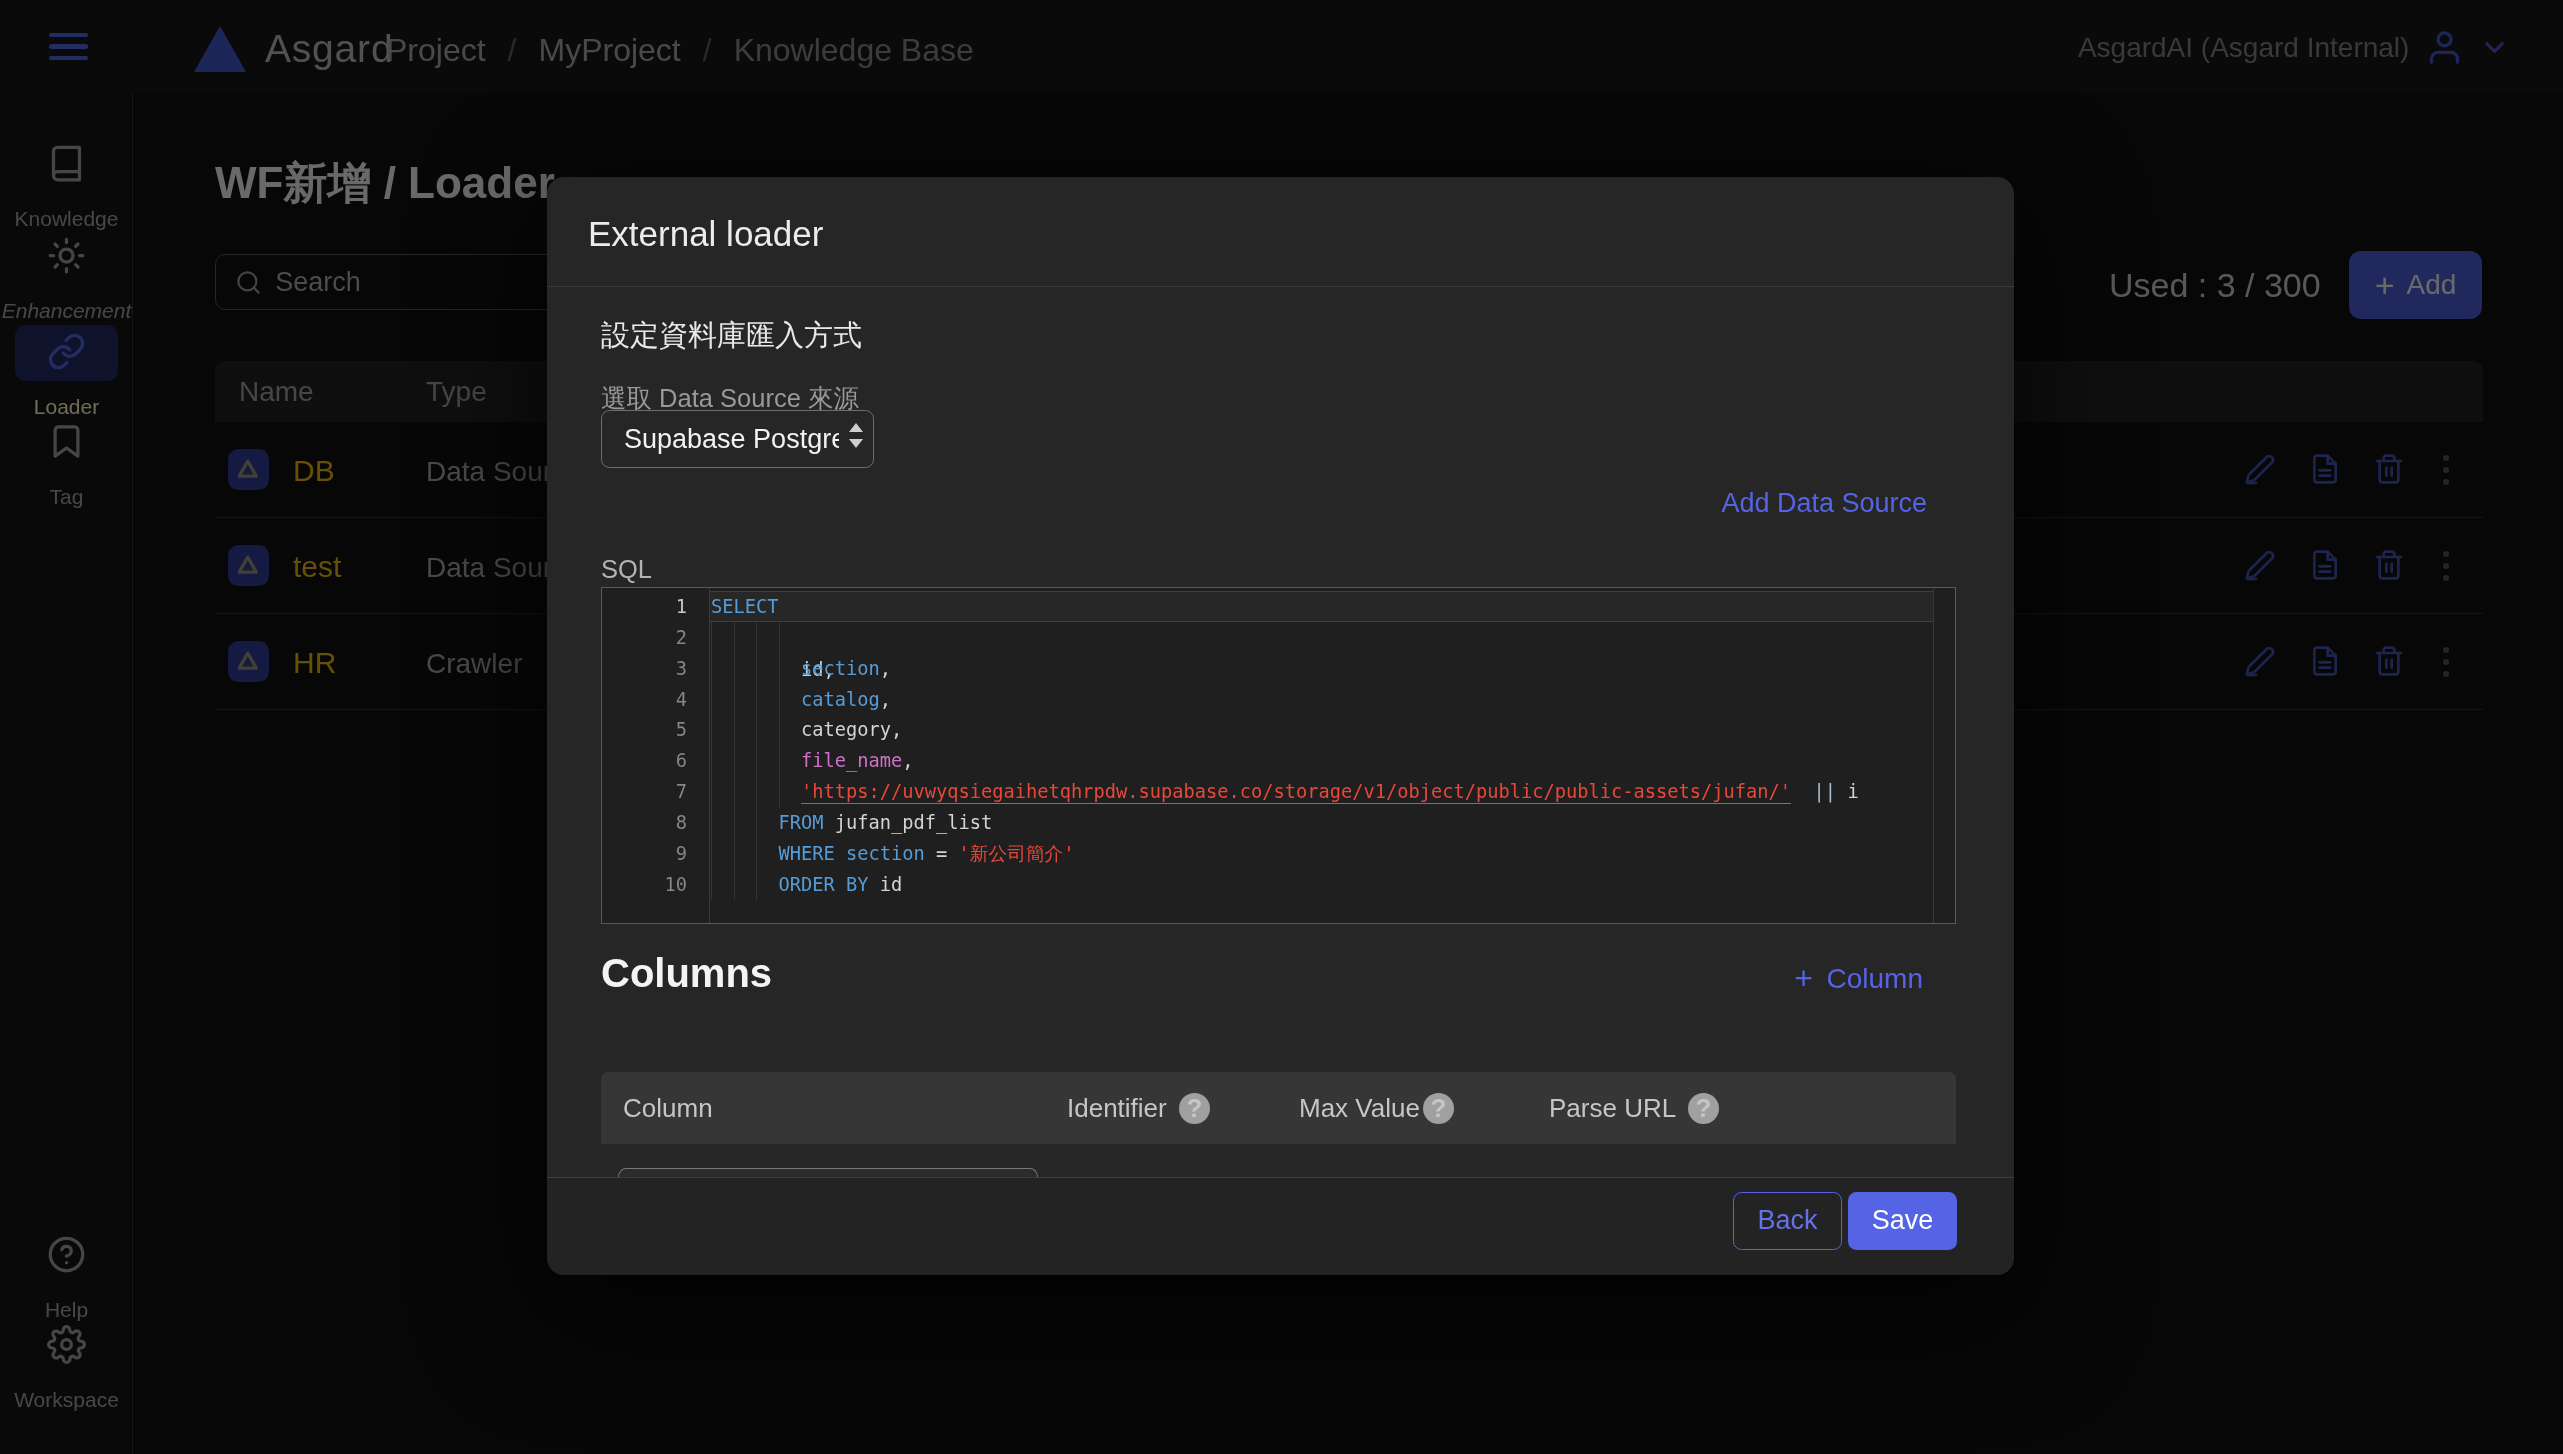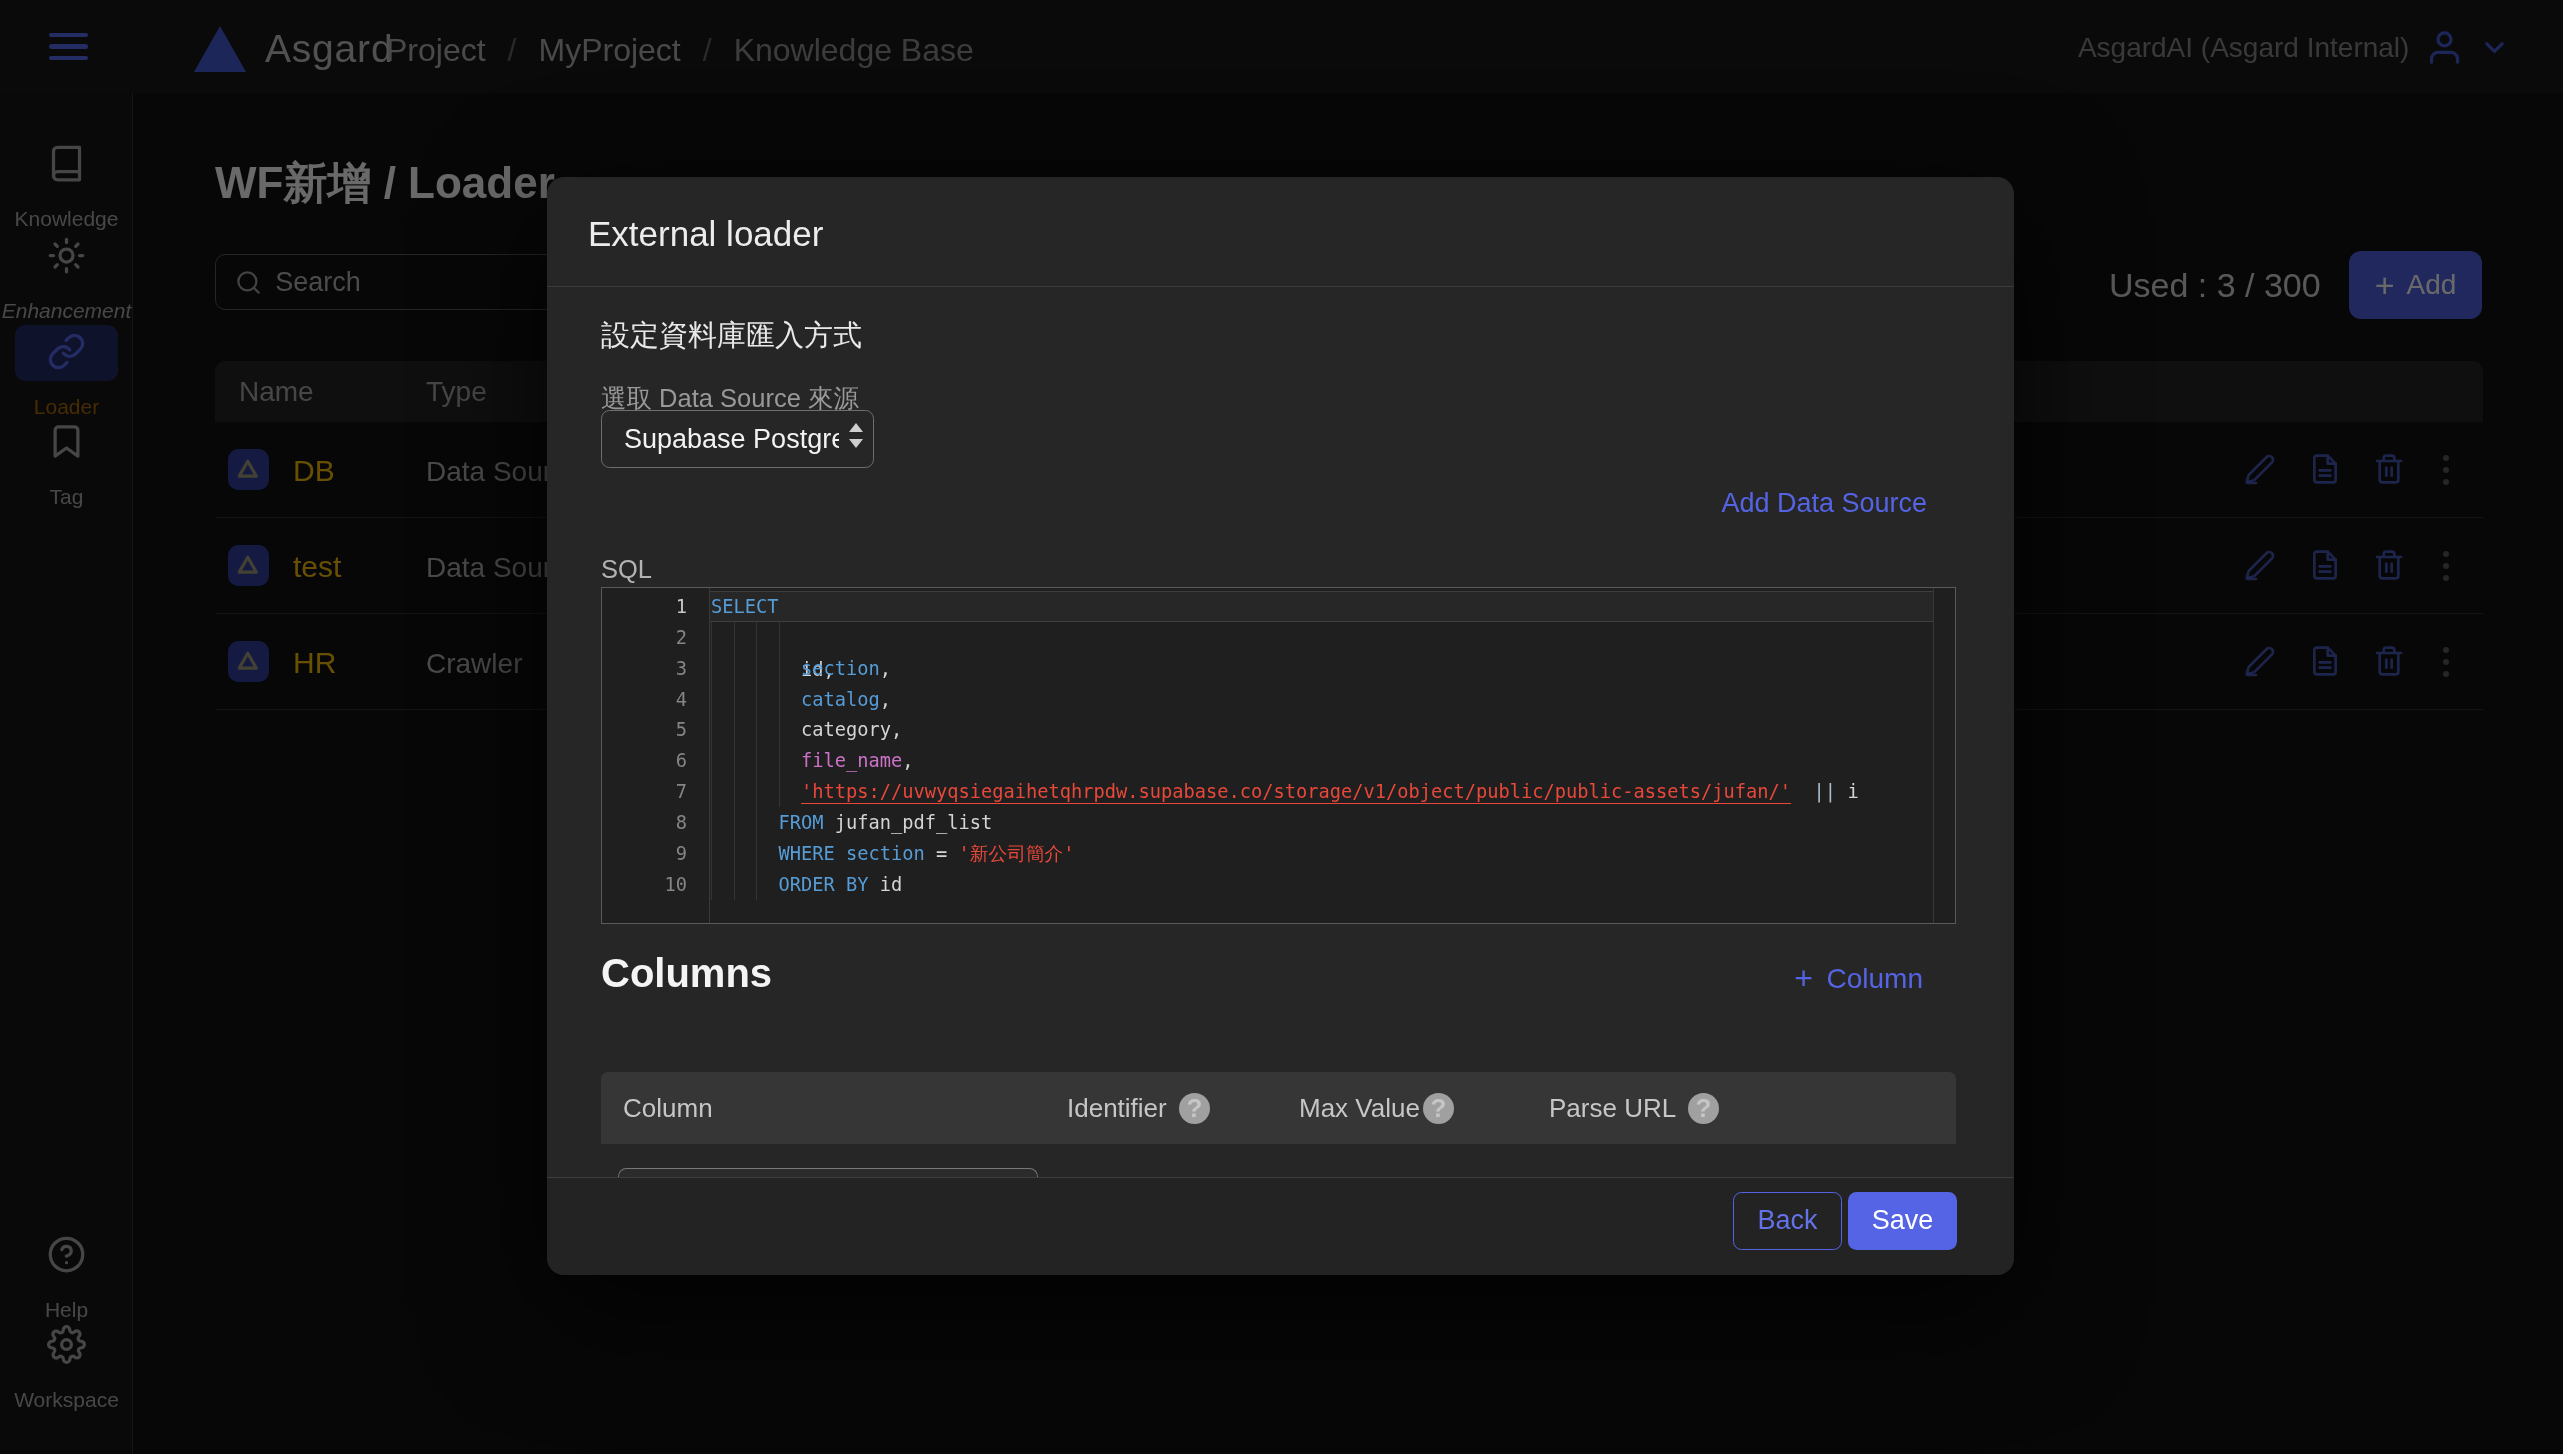"Loader" .snav.active .slabel { color: #a16207 -> #fef9c3 }
